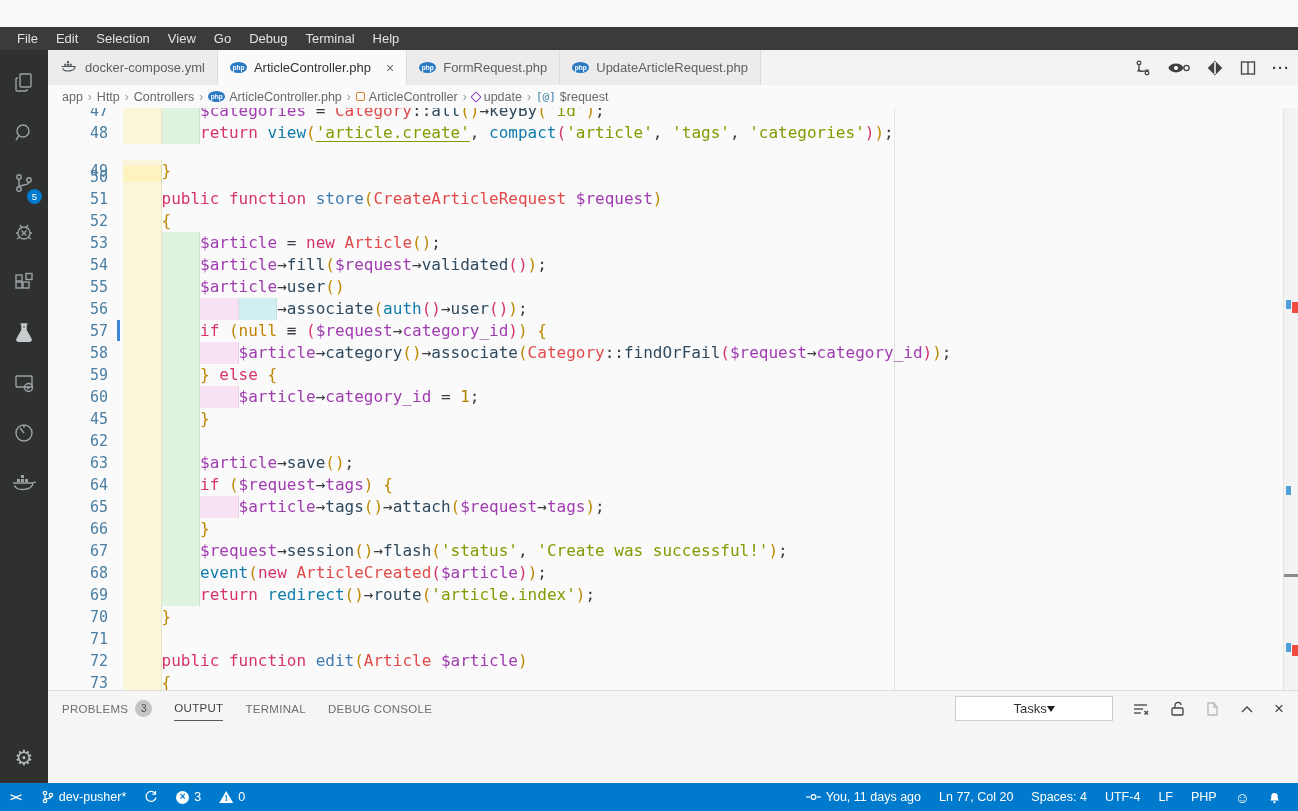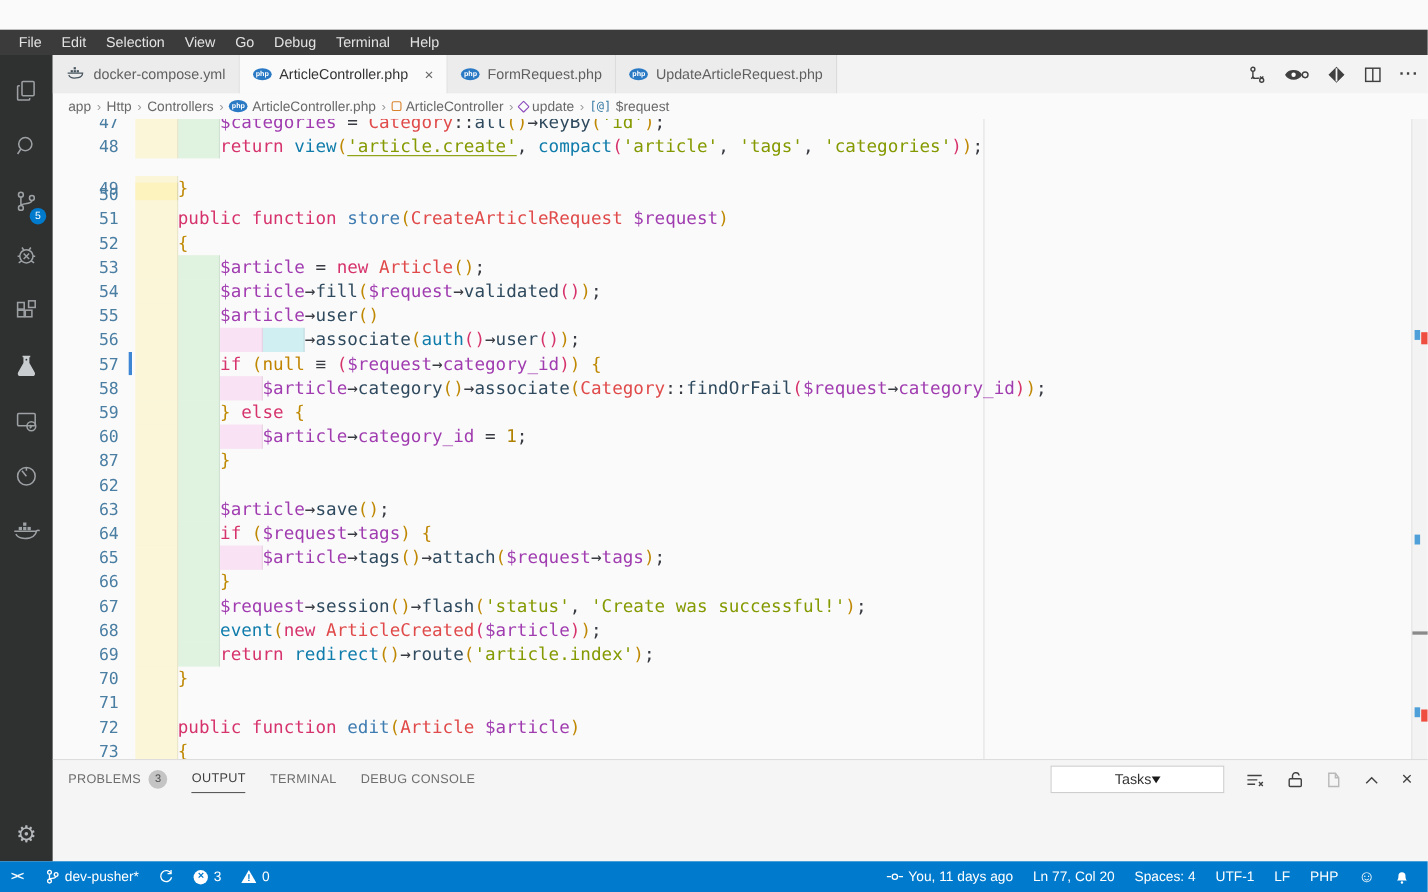"87" div.gutter { text: 87 -> 45 }
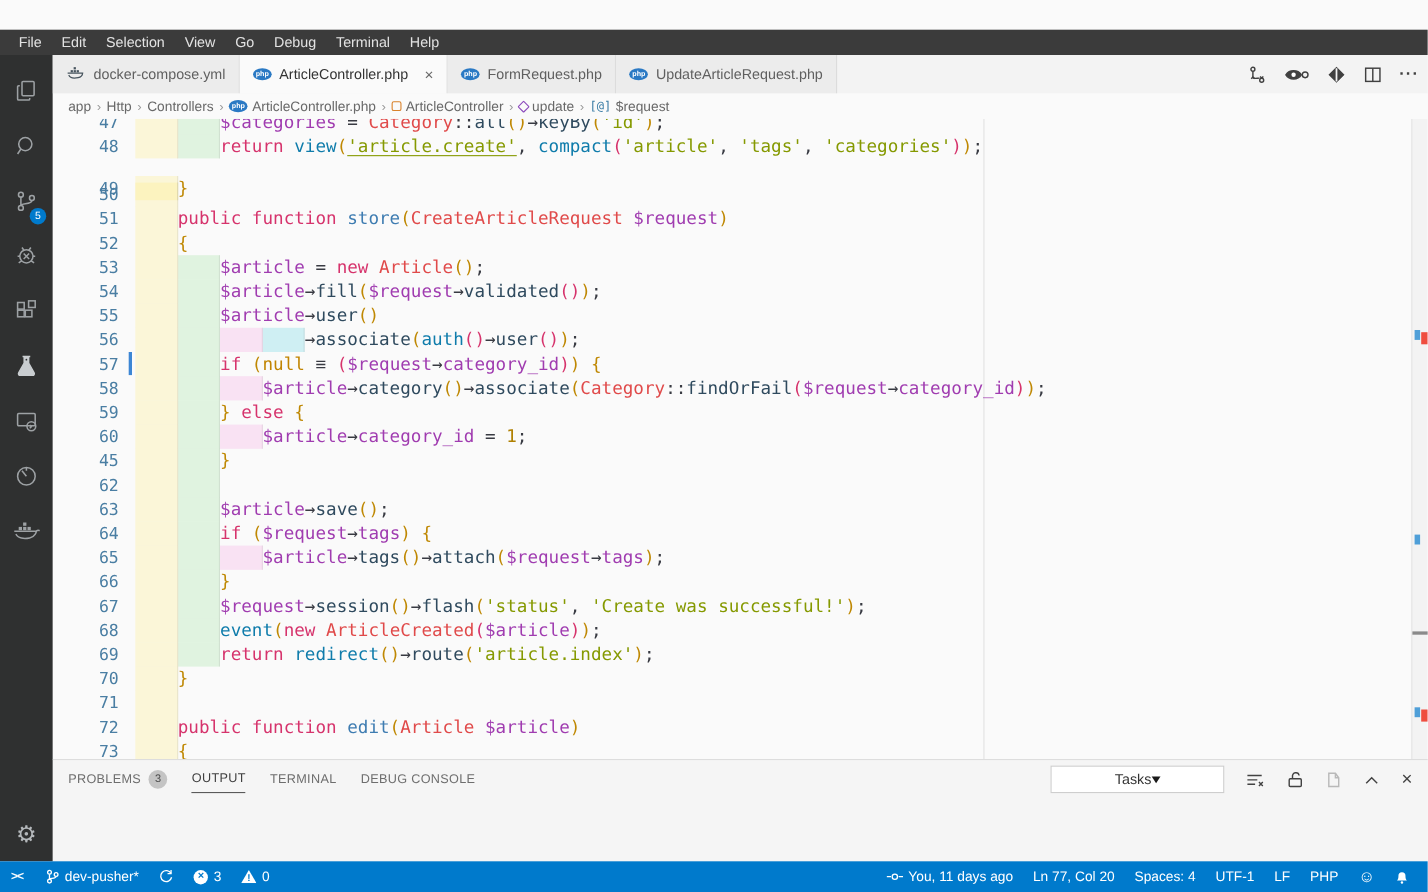"UTF-1" div { text: UTF-1 -> UTF-4 }
